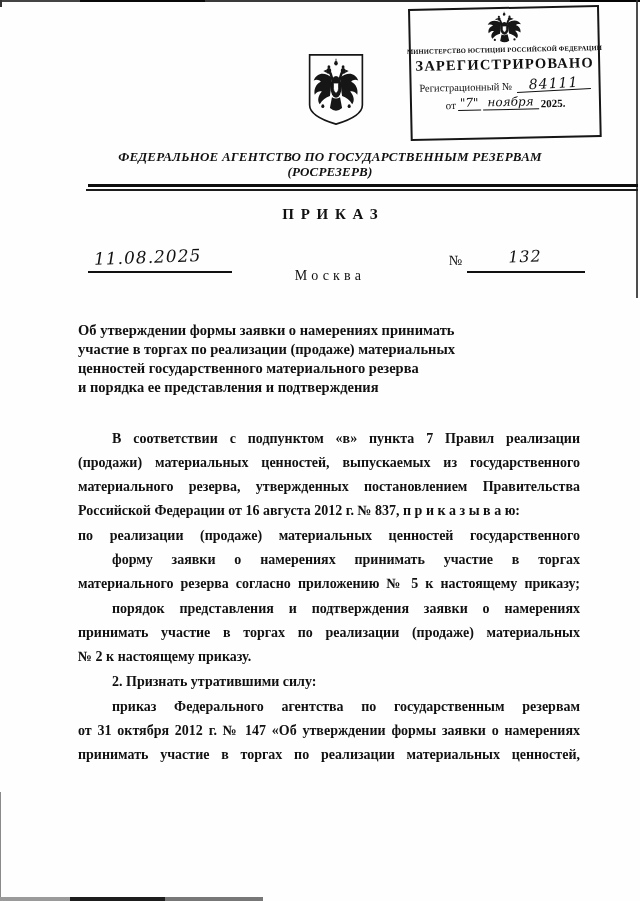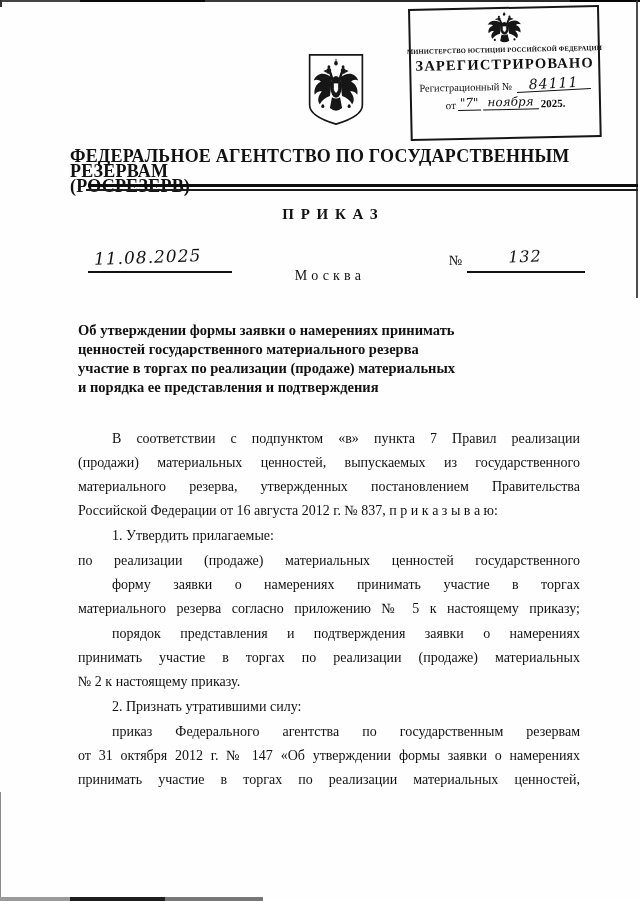"ФЕДЕРАЛЬНОЕ АГЕНТСТВО ПО ГОСУДАРСТВЕННЫМ" .agency { font-size: 18px -> 13px; font-style: none -> italic; text-align: none -> center }
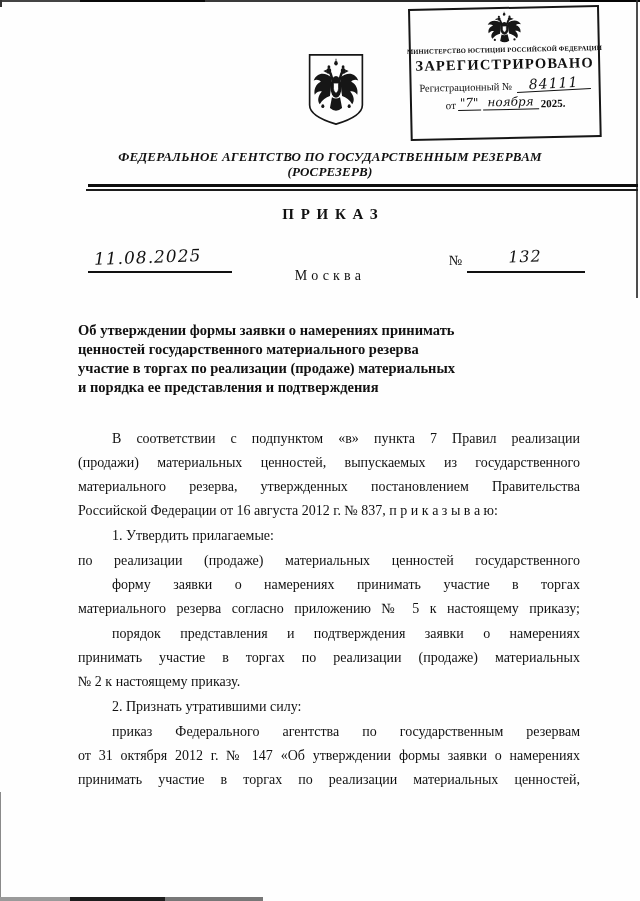"ценностей государственного материального" div { order: before "участие в торгах по реализации" -> after "участие в торгах по реализации" }
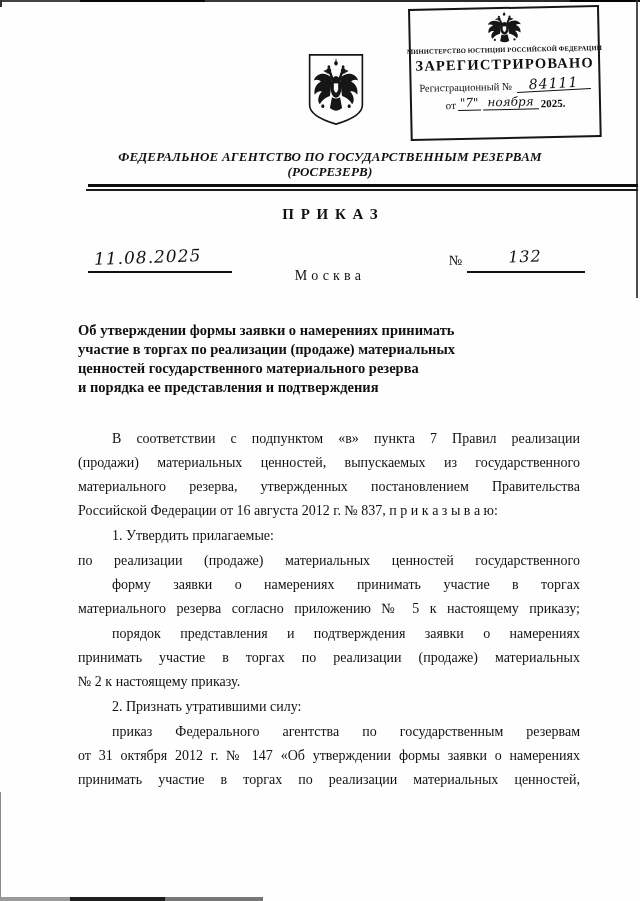"В соответствии с подпунктом «в»" .bl { font-weight: none -> bold }
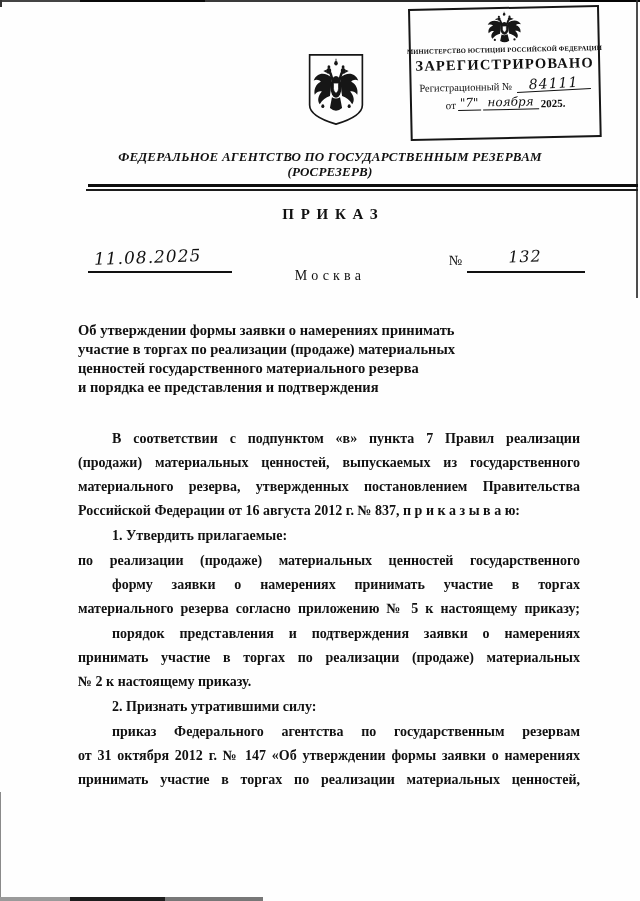"1. Утвердить прилагаемые:" div.para { html: <div> <div>1. Утвердить прилагаемые:</div> </div> -> none }
